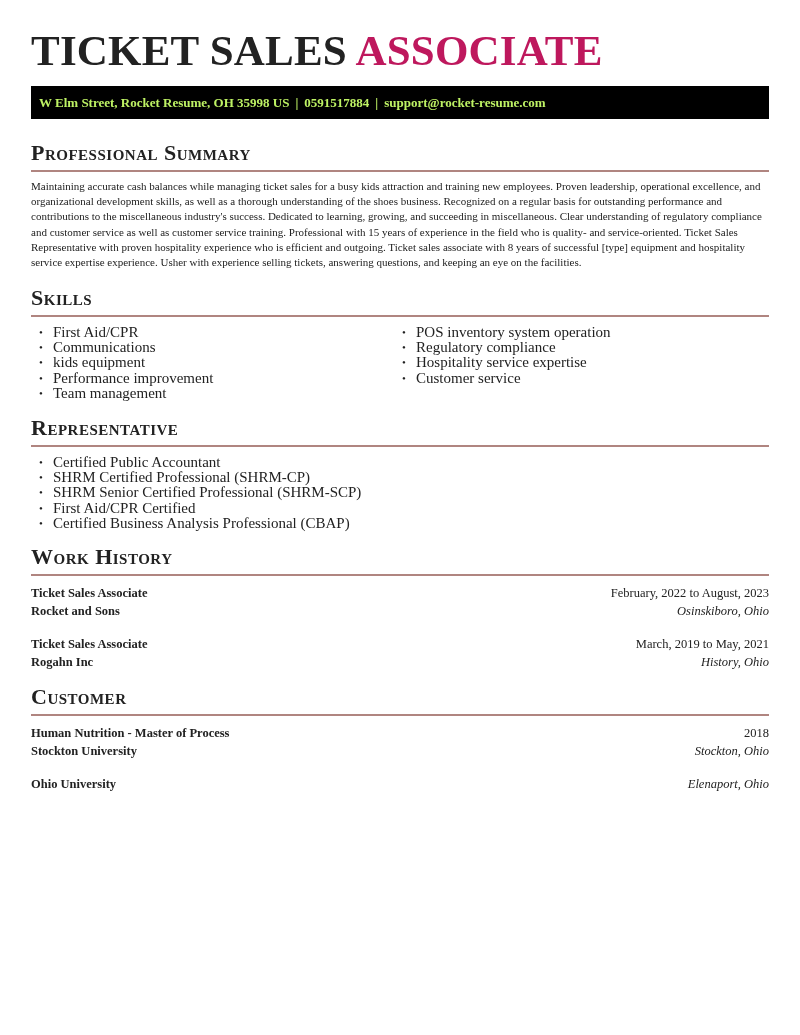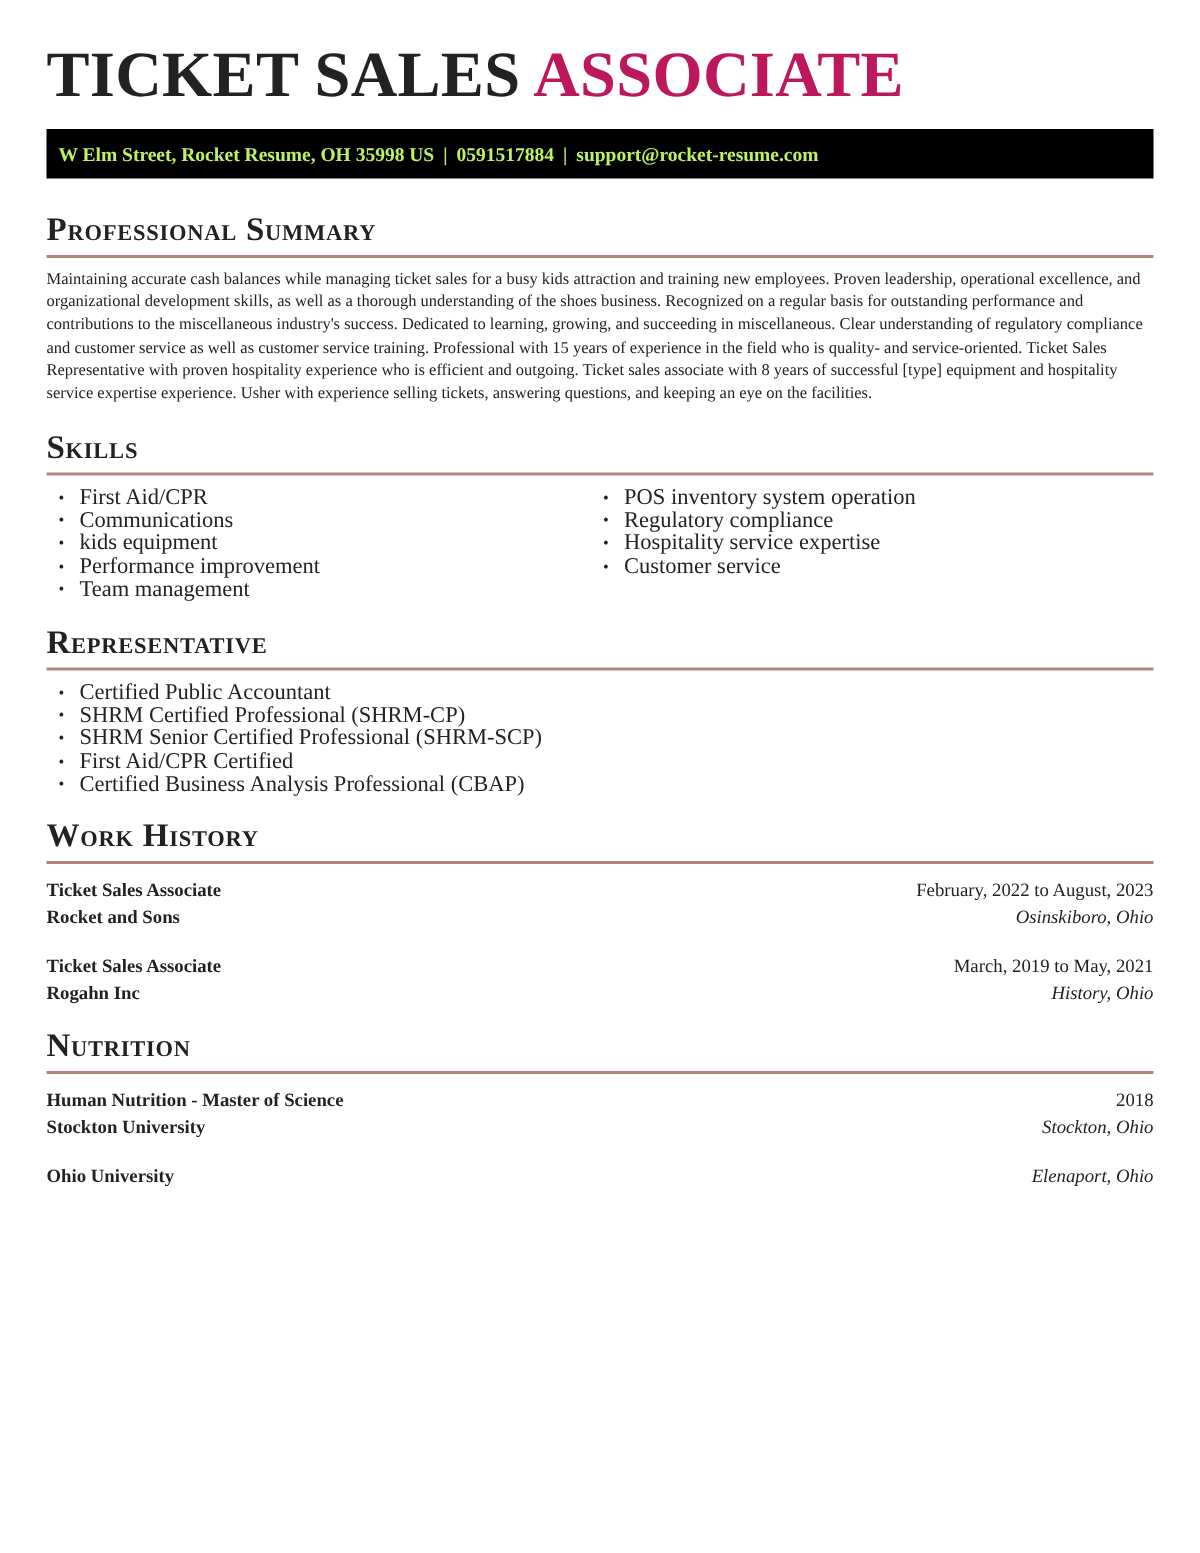"Nutrition" h2.section-title { text: Nutrition -> Customer }
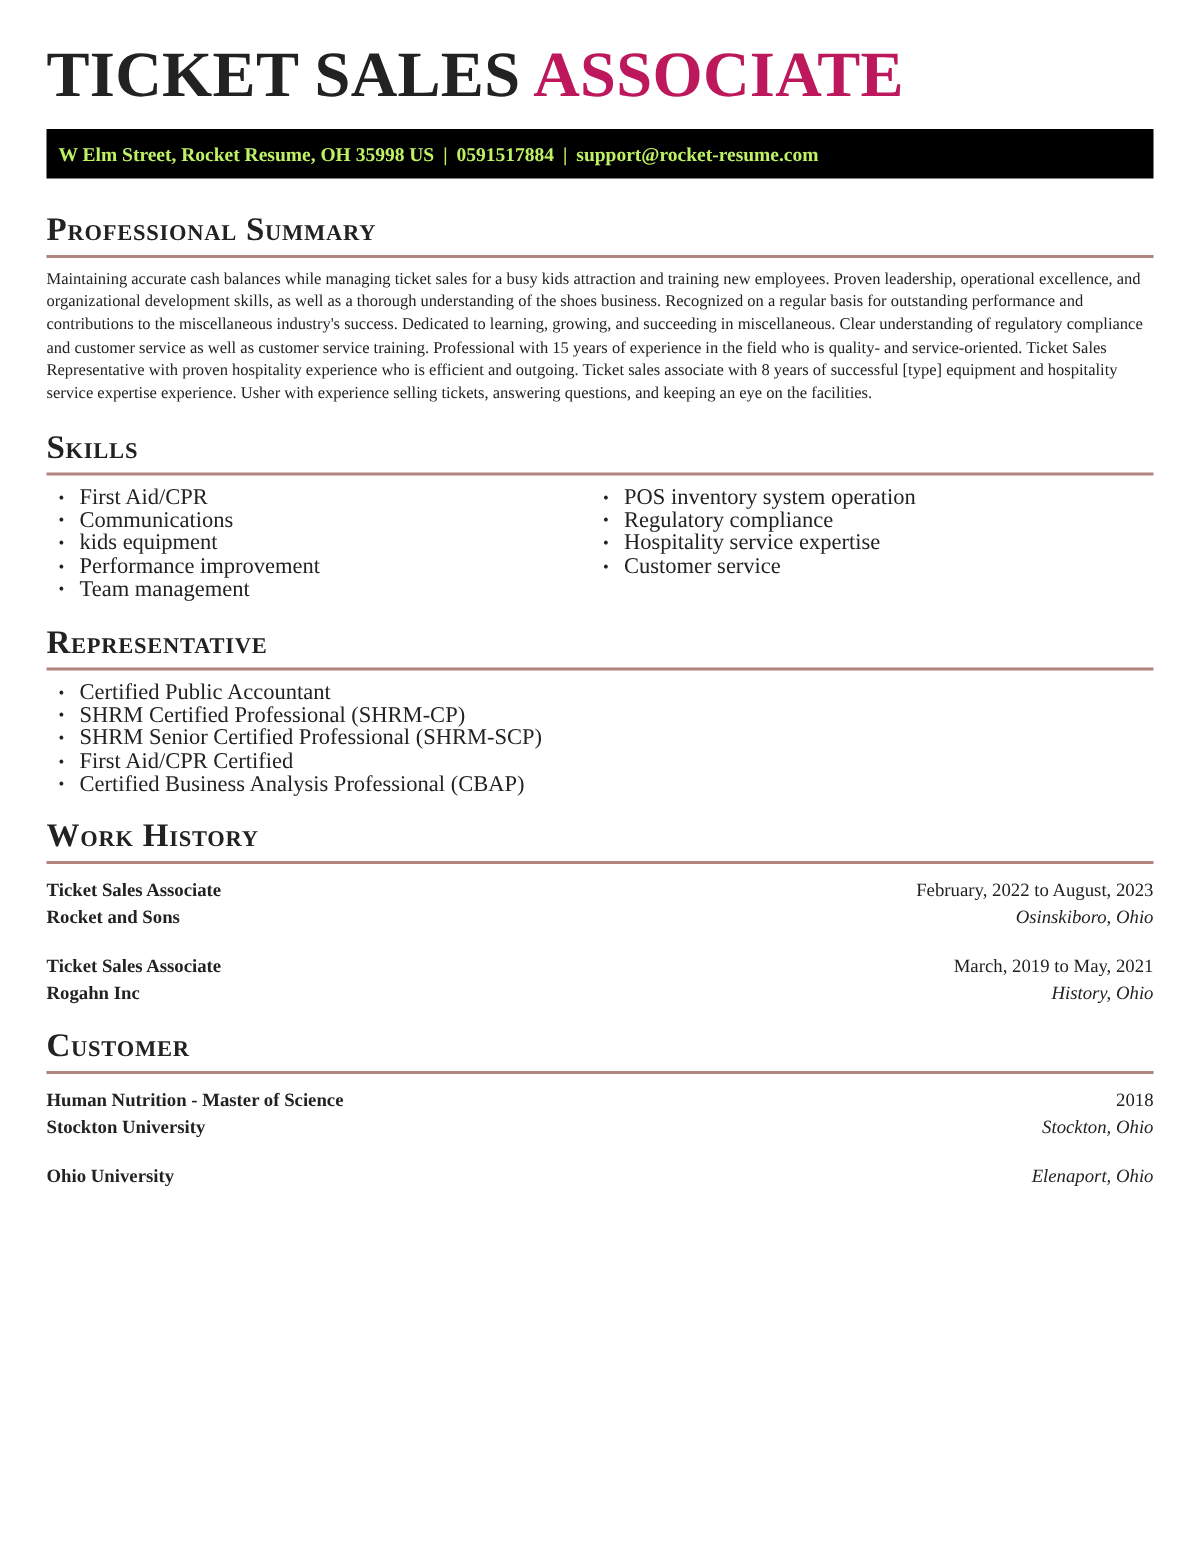"Human Nutrition - Master of" span.left { text: Science -> Process }
